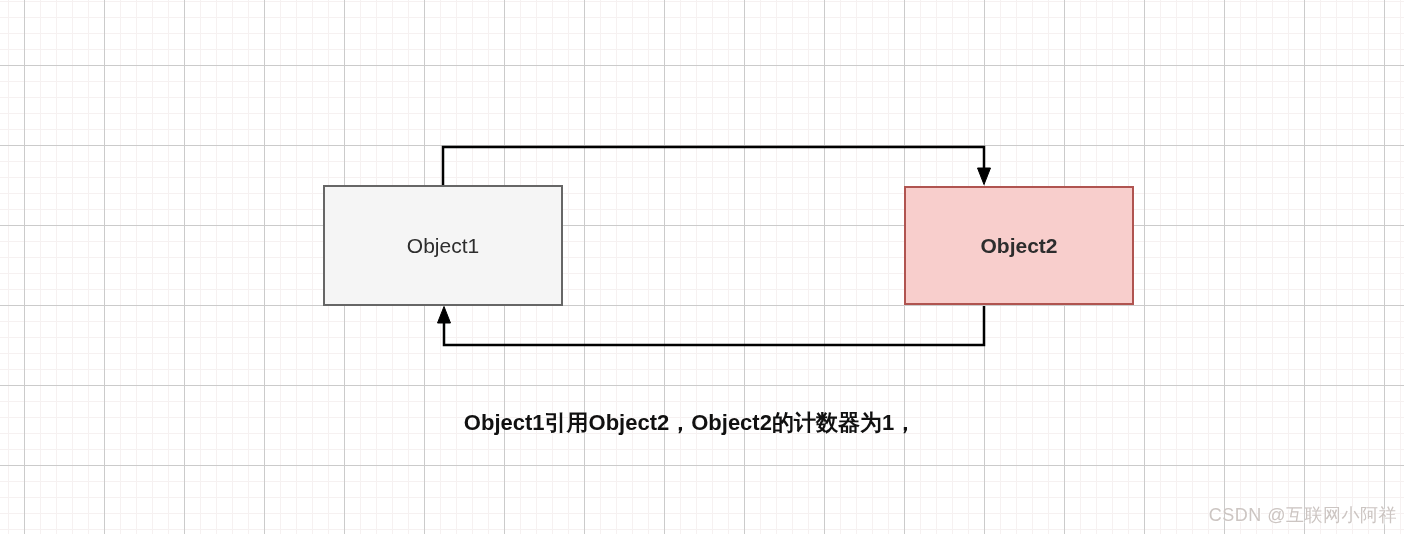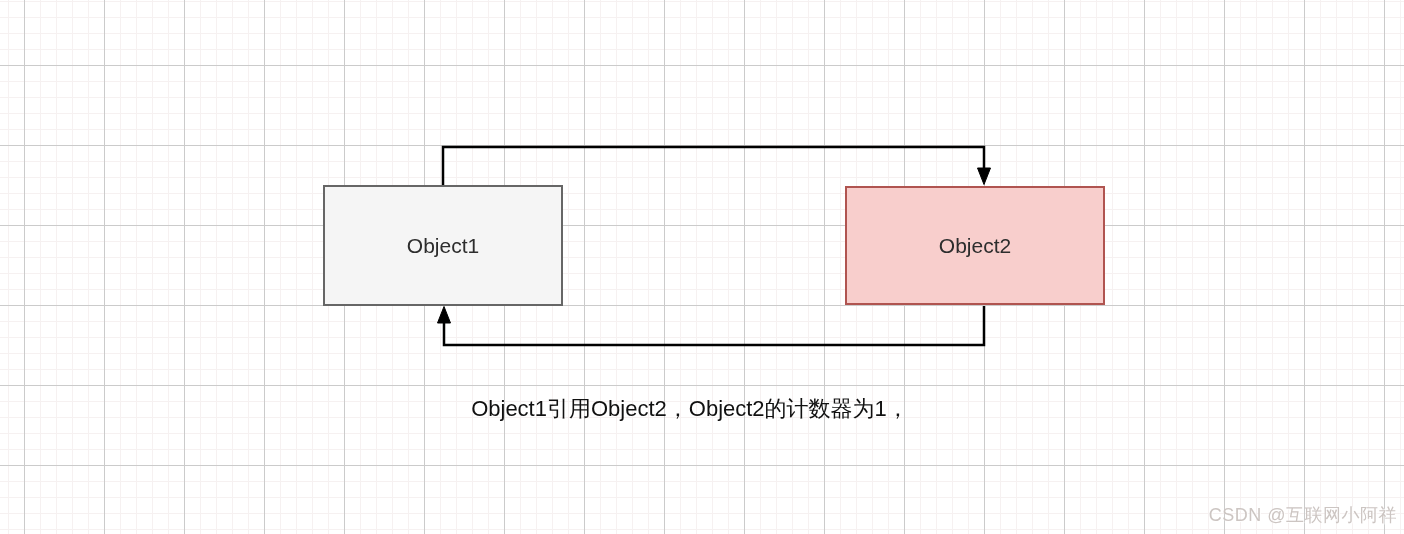"Object2" .node2 { font-weight: none -> bold; left: 845px -> 904px; width: 260px -> 230px }
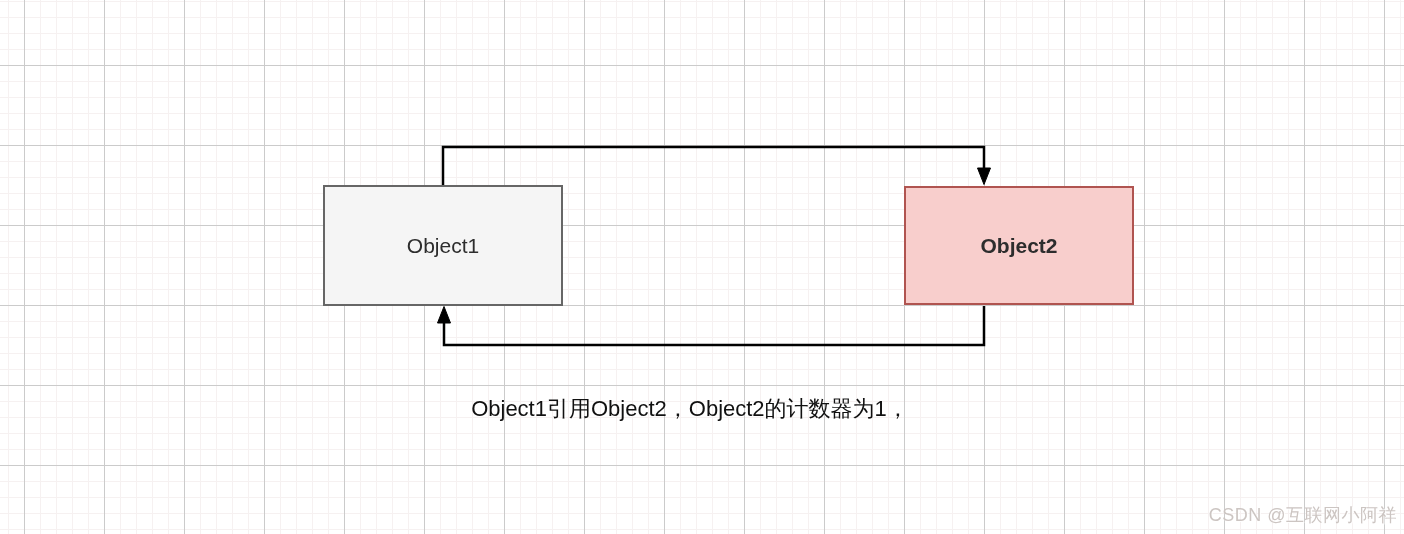"Object1引用Object2，Object2的计数器为1，" .caption { font-weight: none -> bold; top: 394px -> 408px }
